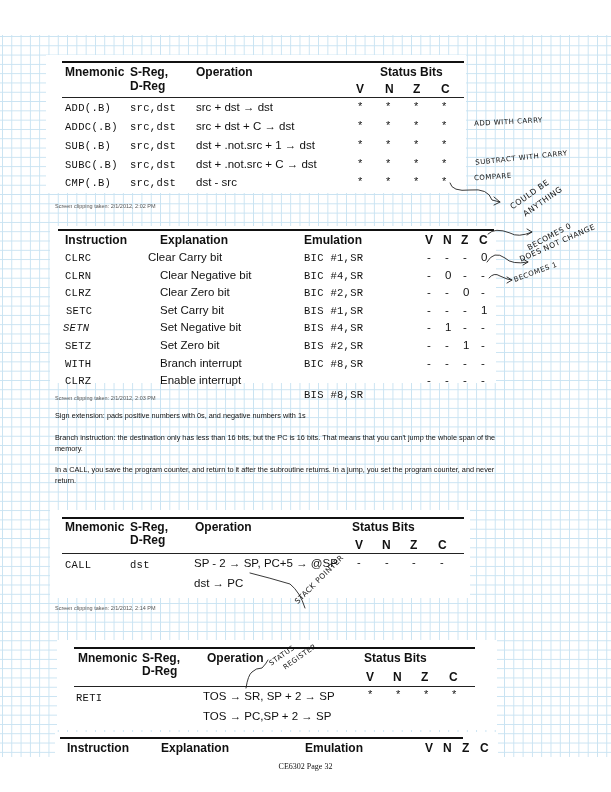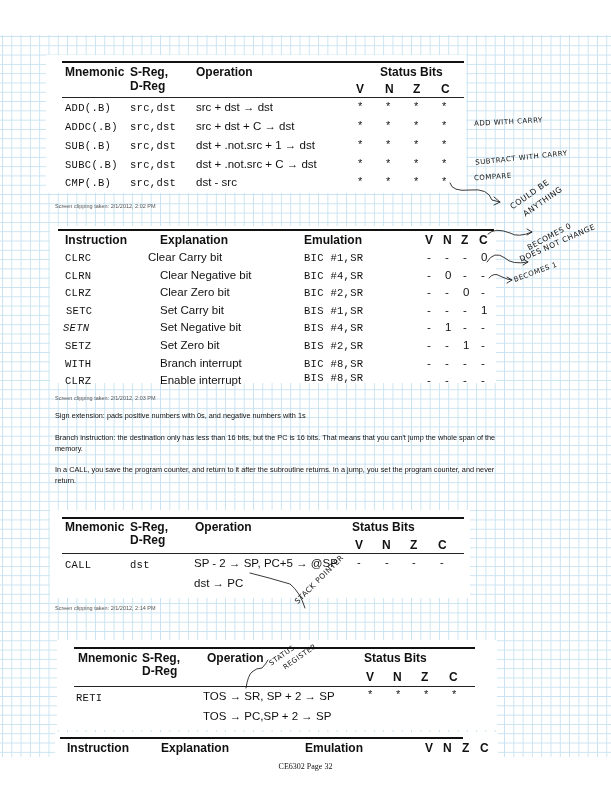"BIS #8,SR" span.t { top: 372px -> 389px }
